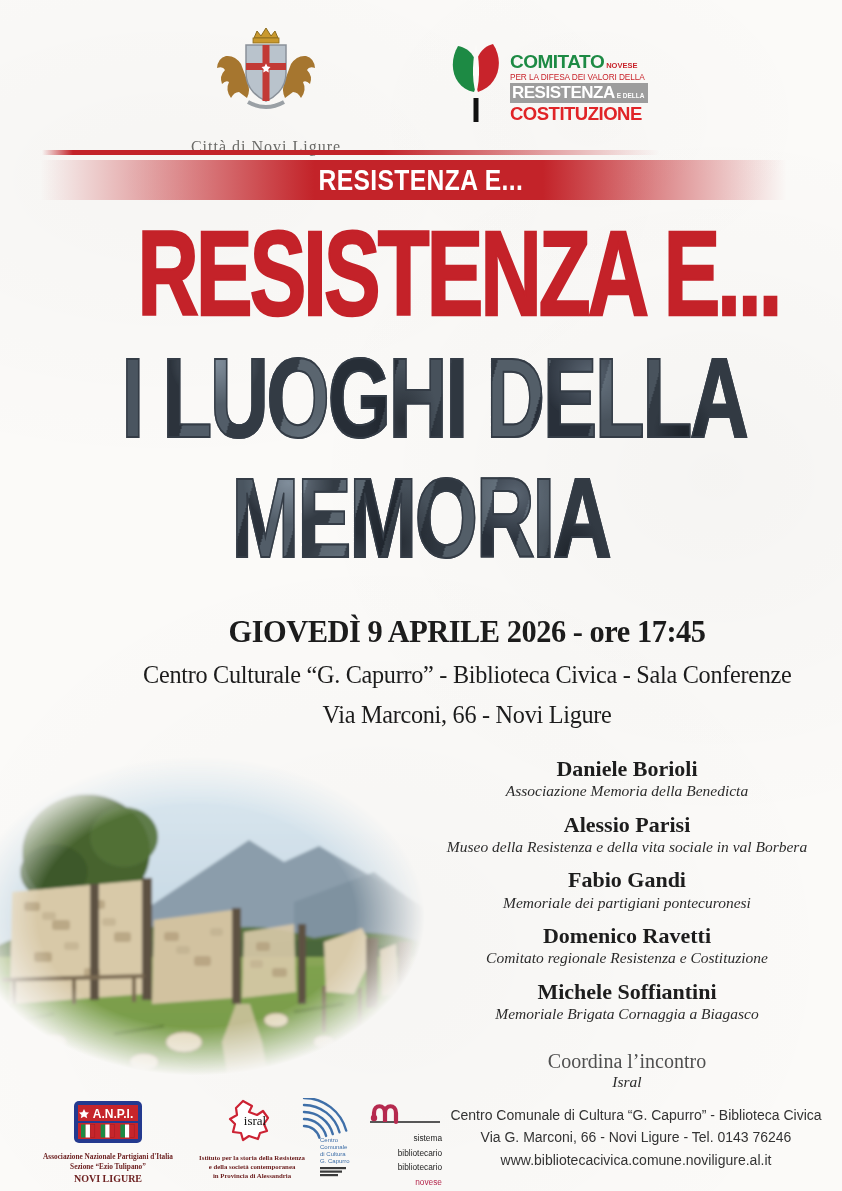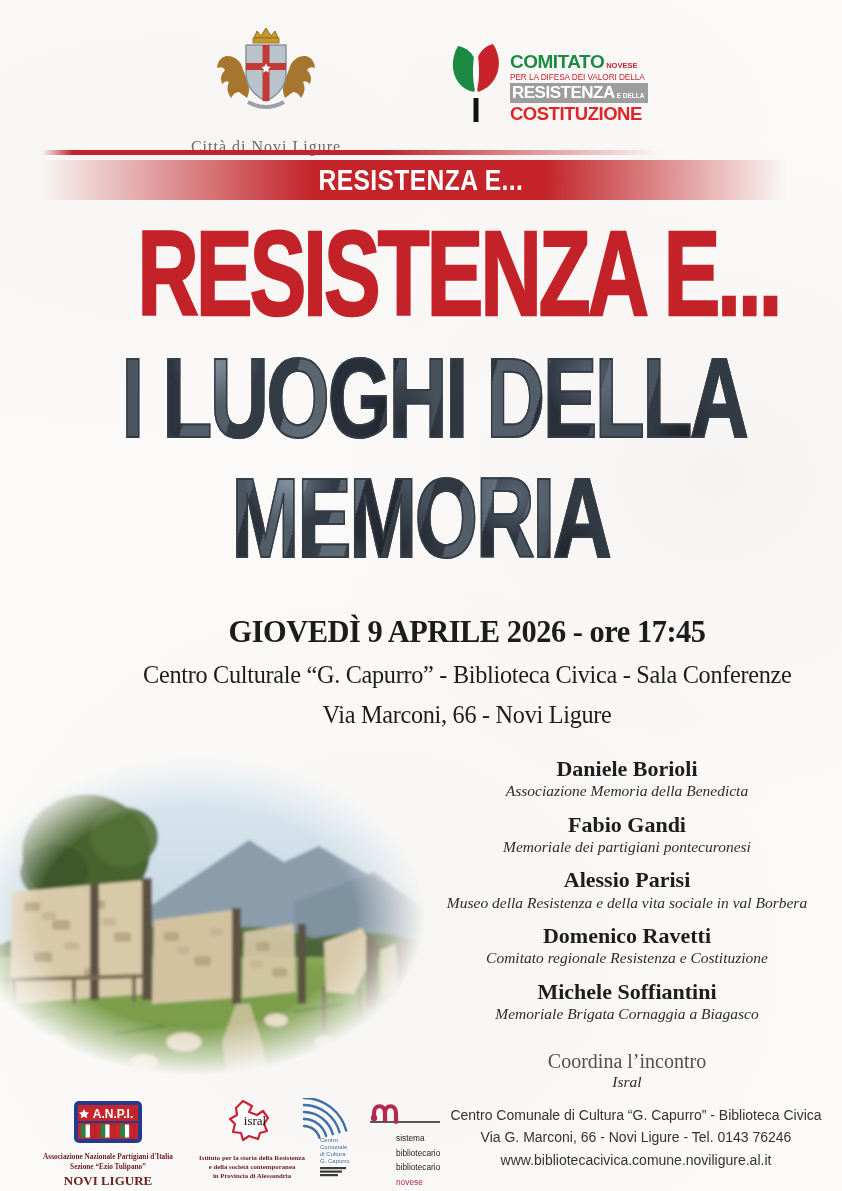"Fabio Gandi" div.sp { order: before "Alessio Parisi" -> after "Alessio Parisi" }
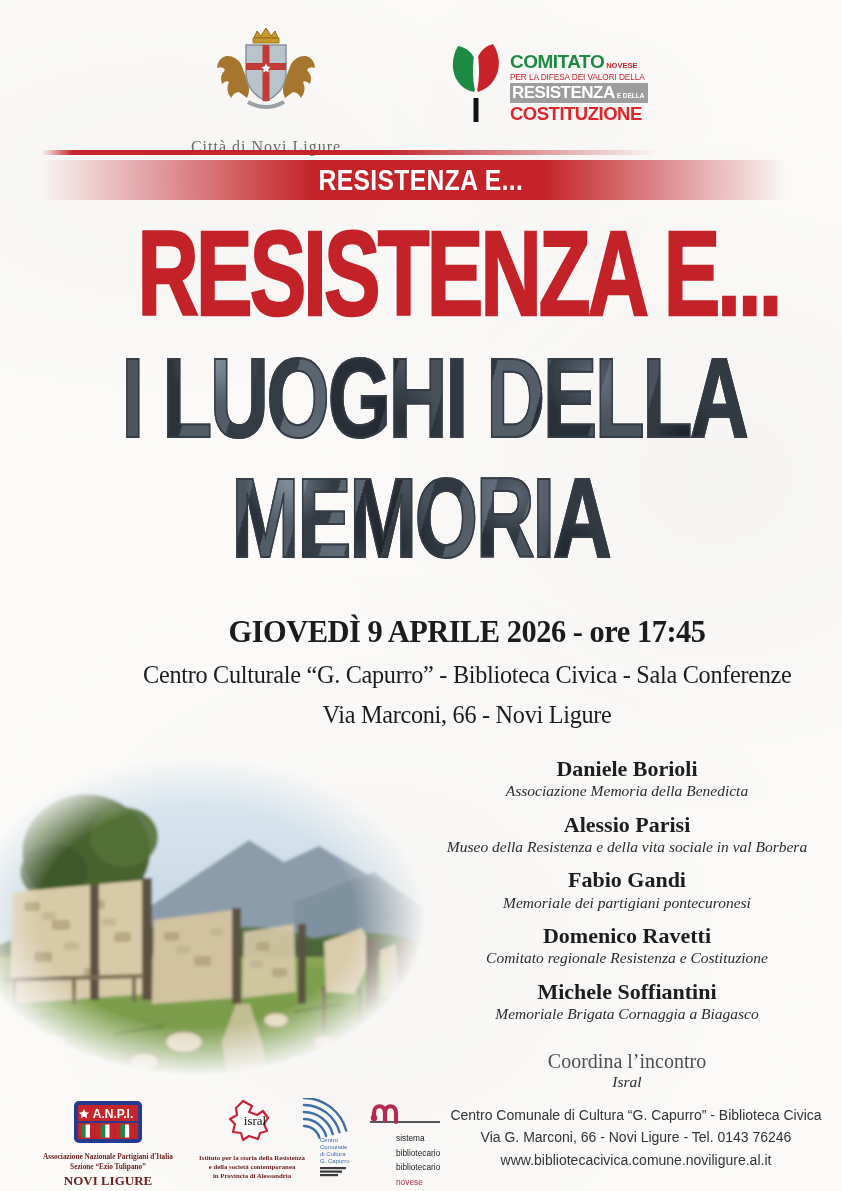"sistema" .sistema-text { text-align: none -> right }
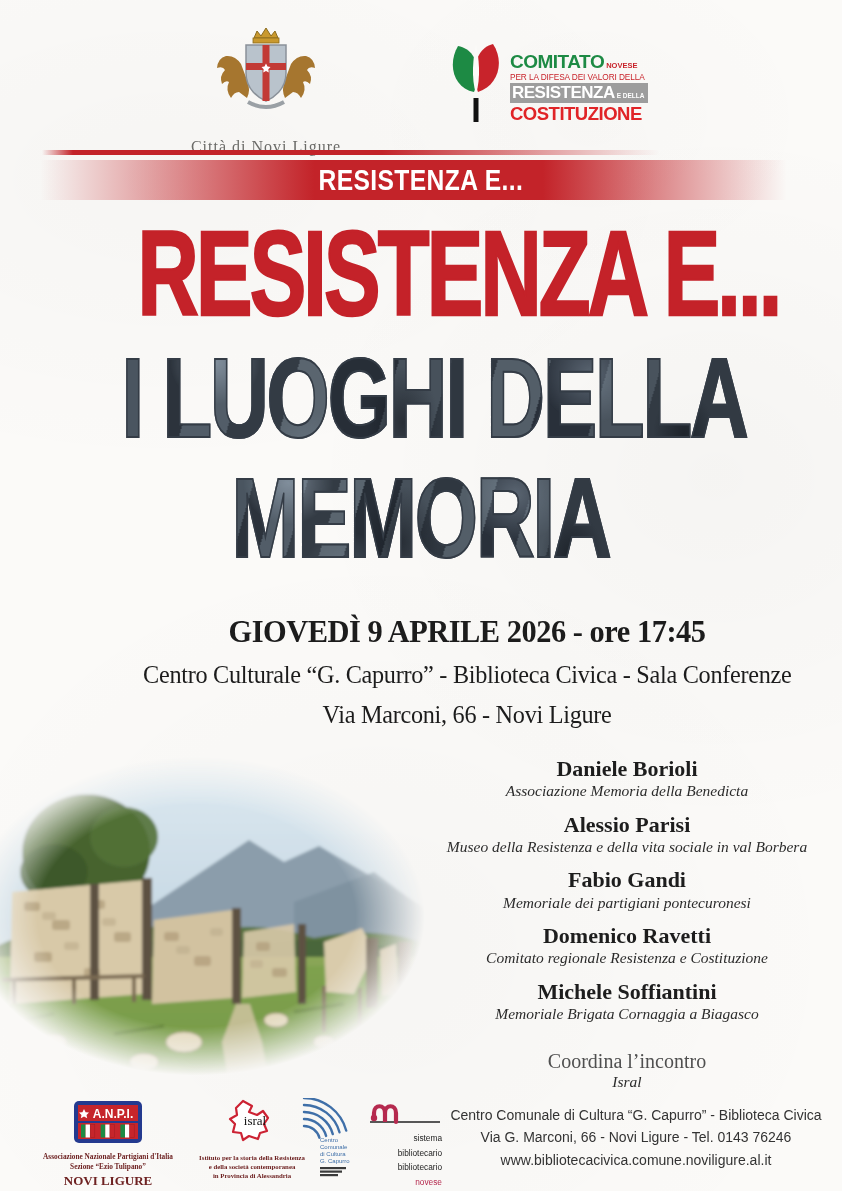"NOVI LIGURE" .anpi .f-cap .up { font-size: 13px -> 10px }
